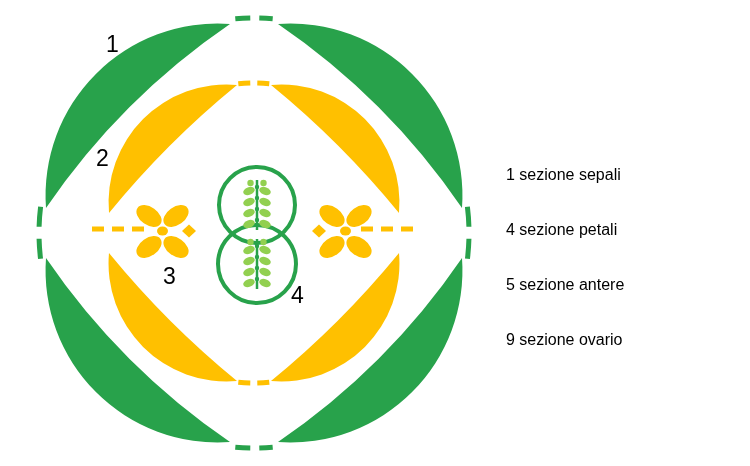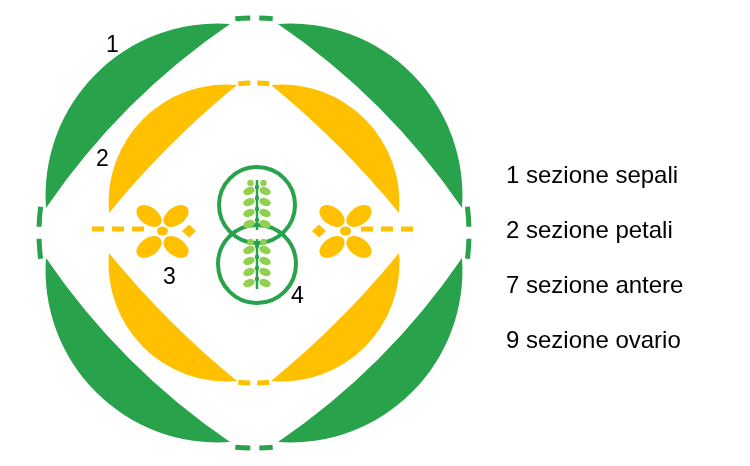"1 sezione sepali" .legend-item { font-size: 24px -> 16px }
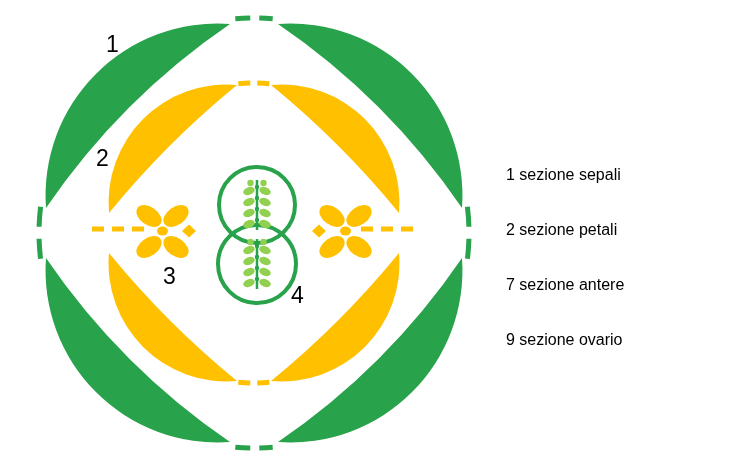"2 sezione petali" div.legend-item { text: 2 -> 4 }
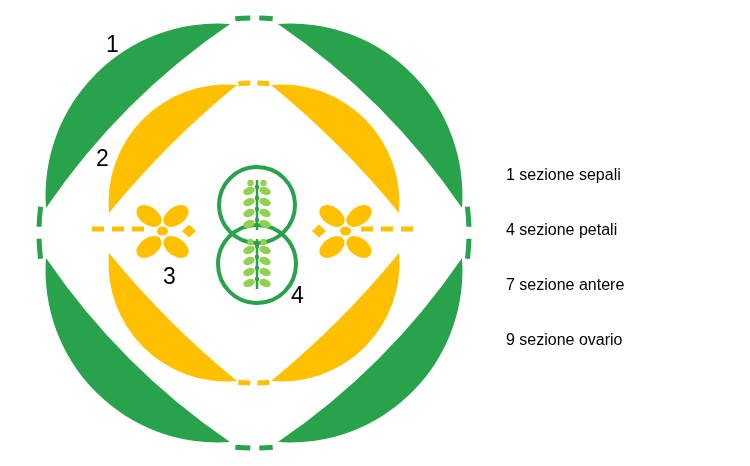"7 sezione antere" div.legend-item { text: 7 -> 5 }
